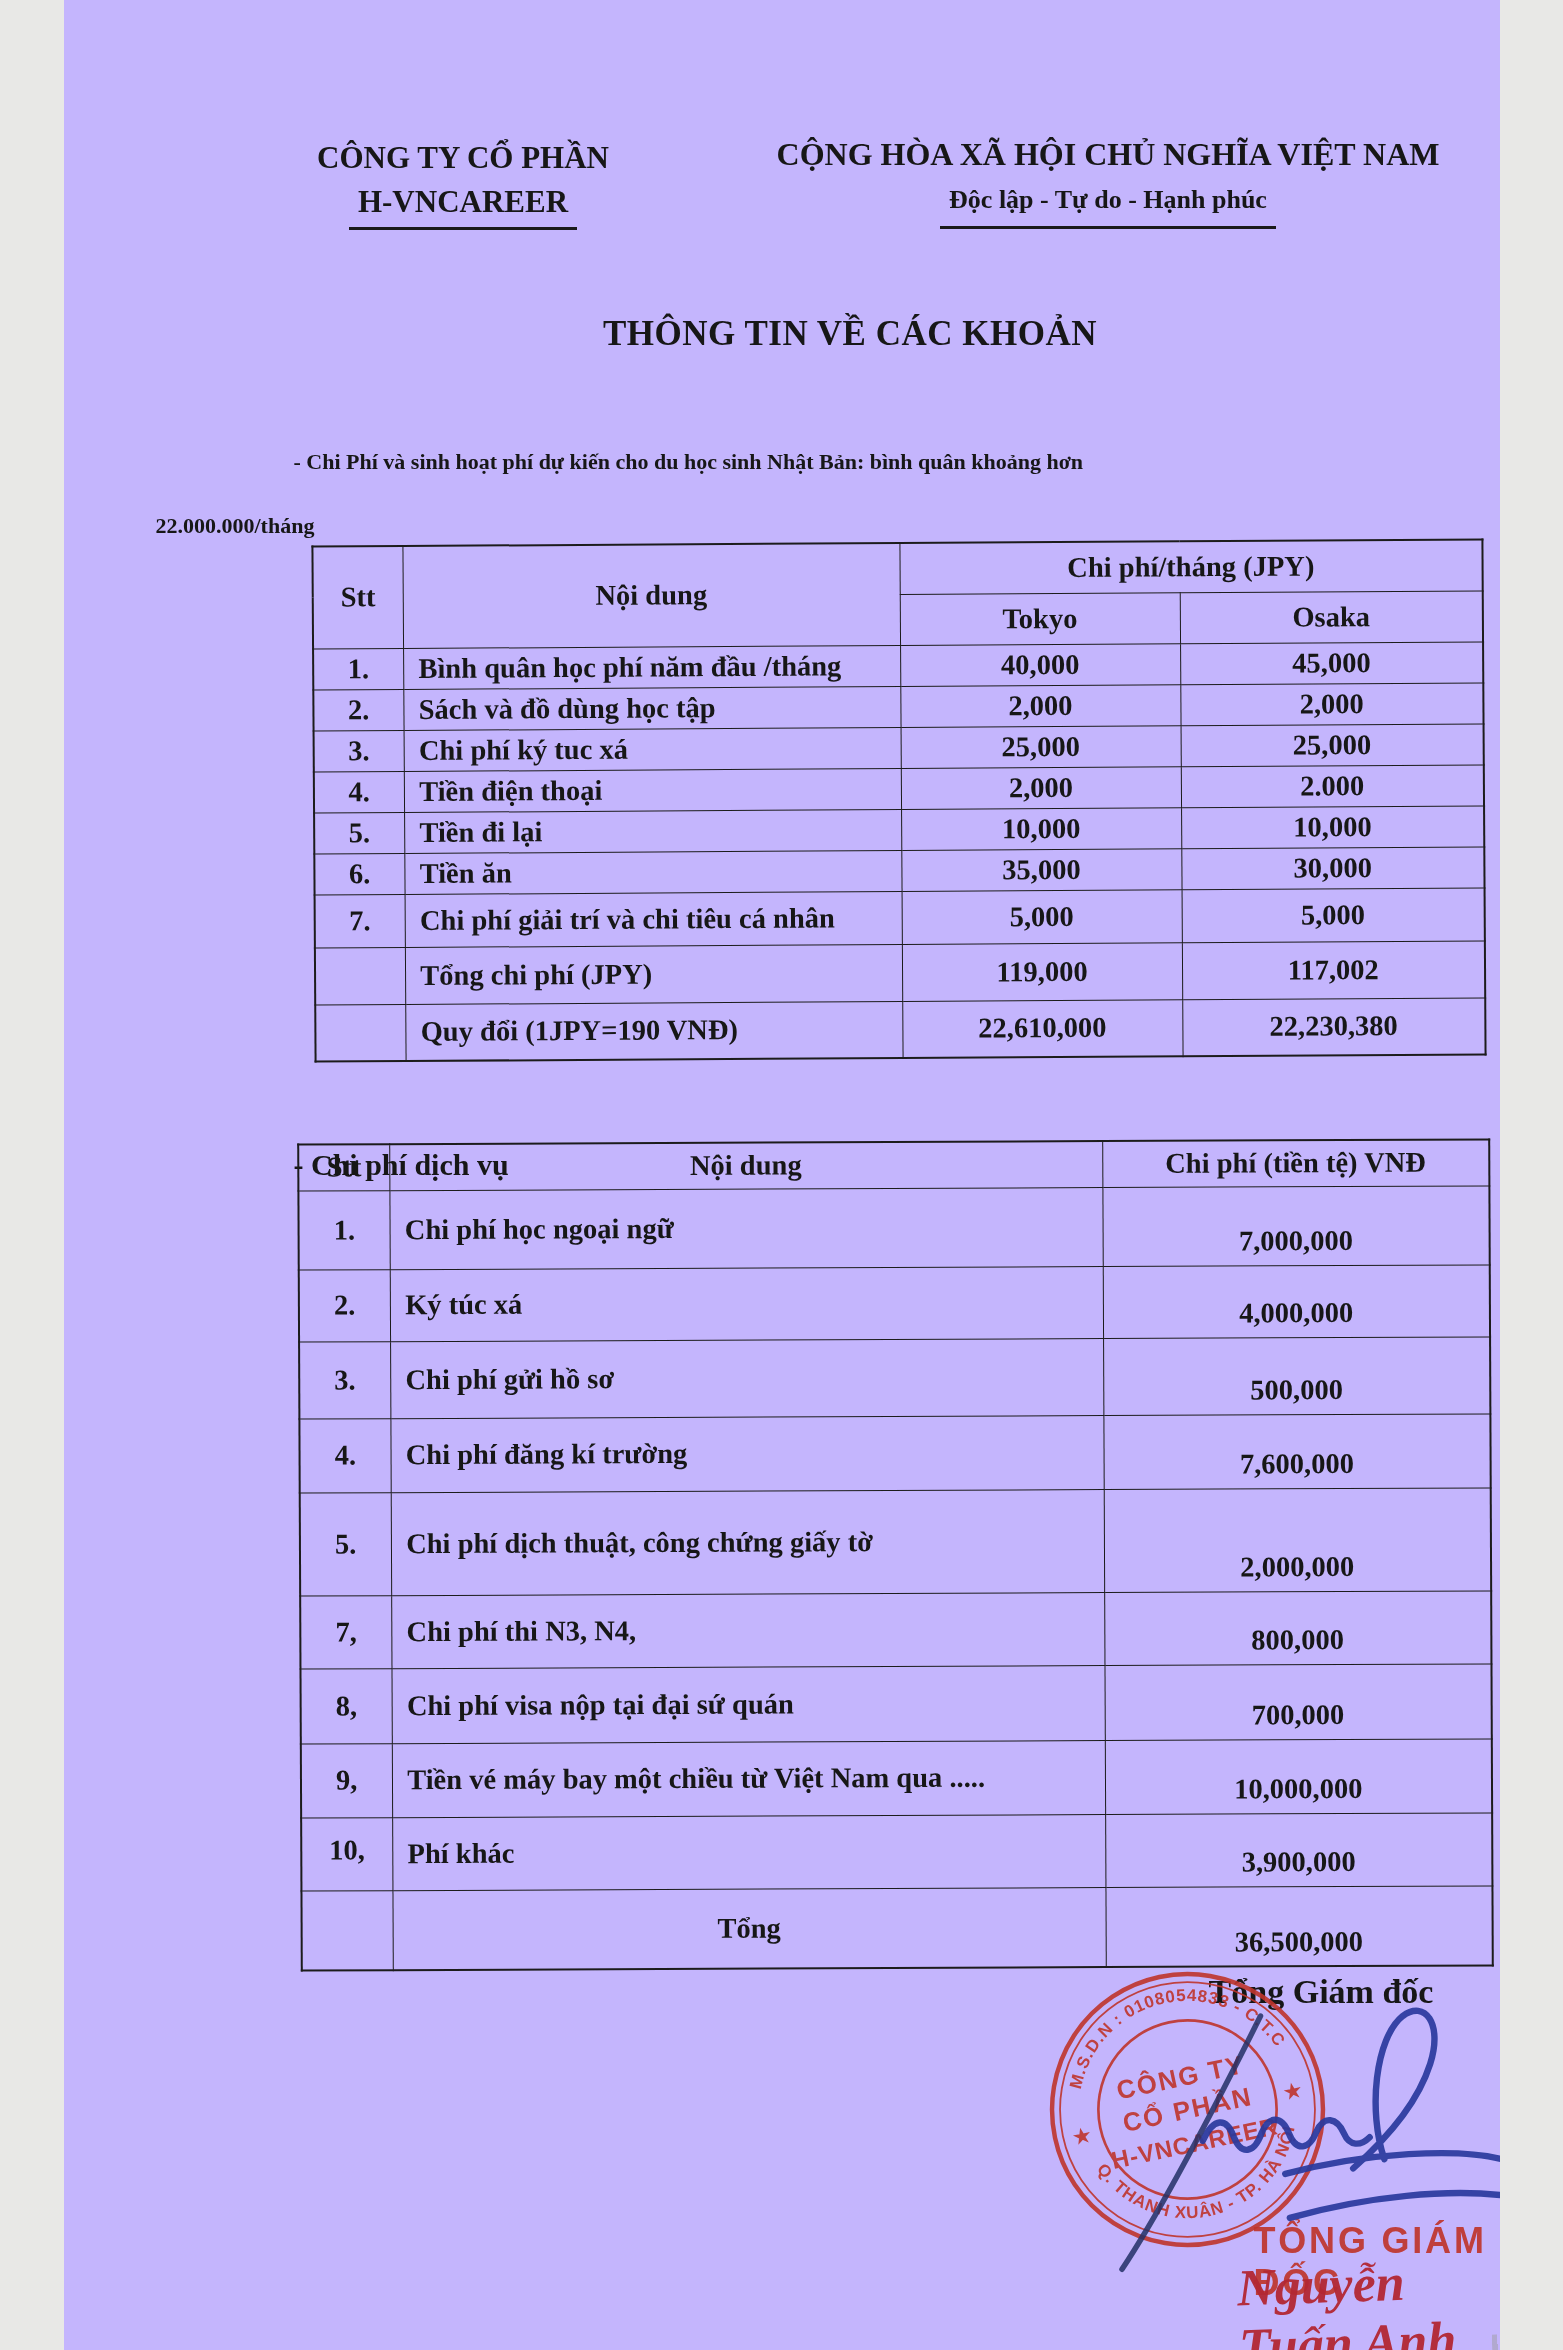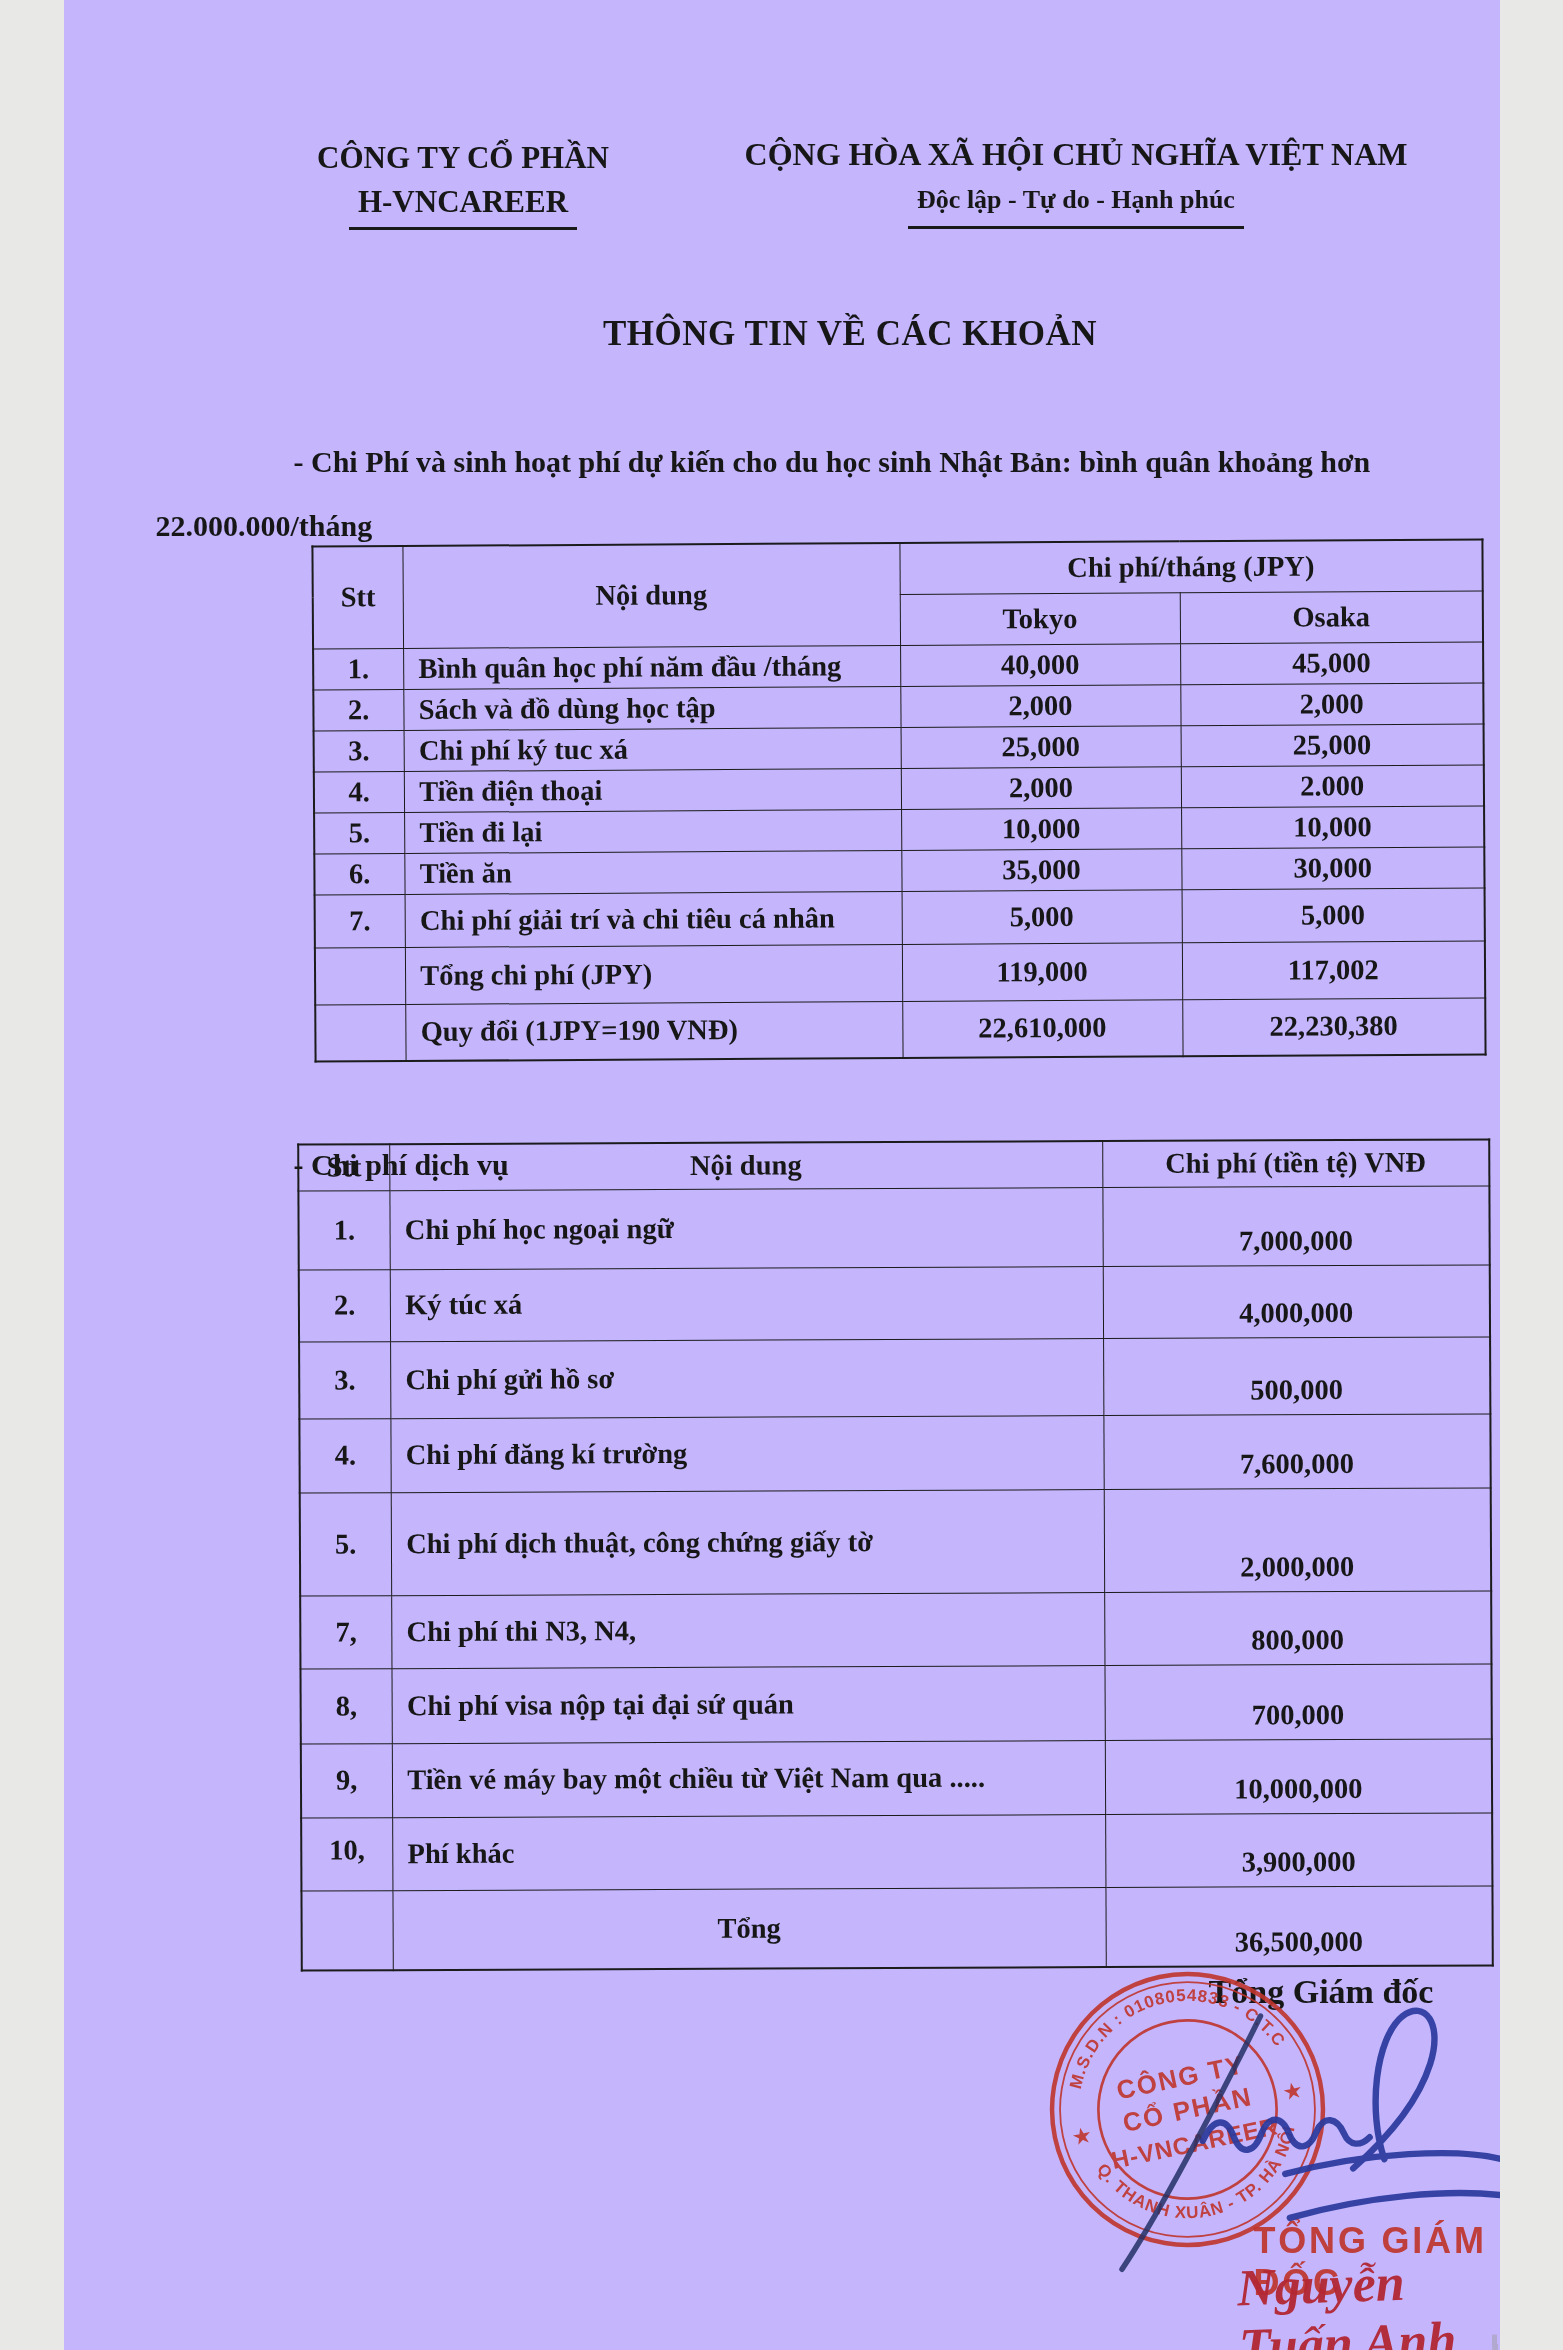"CỘNG HÒA XÃ HỘI CHỦ" .hdr-right { left: 636px -> 668px }
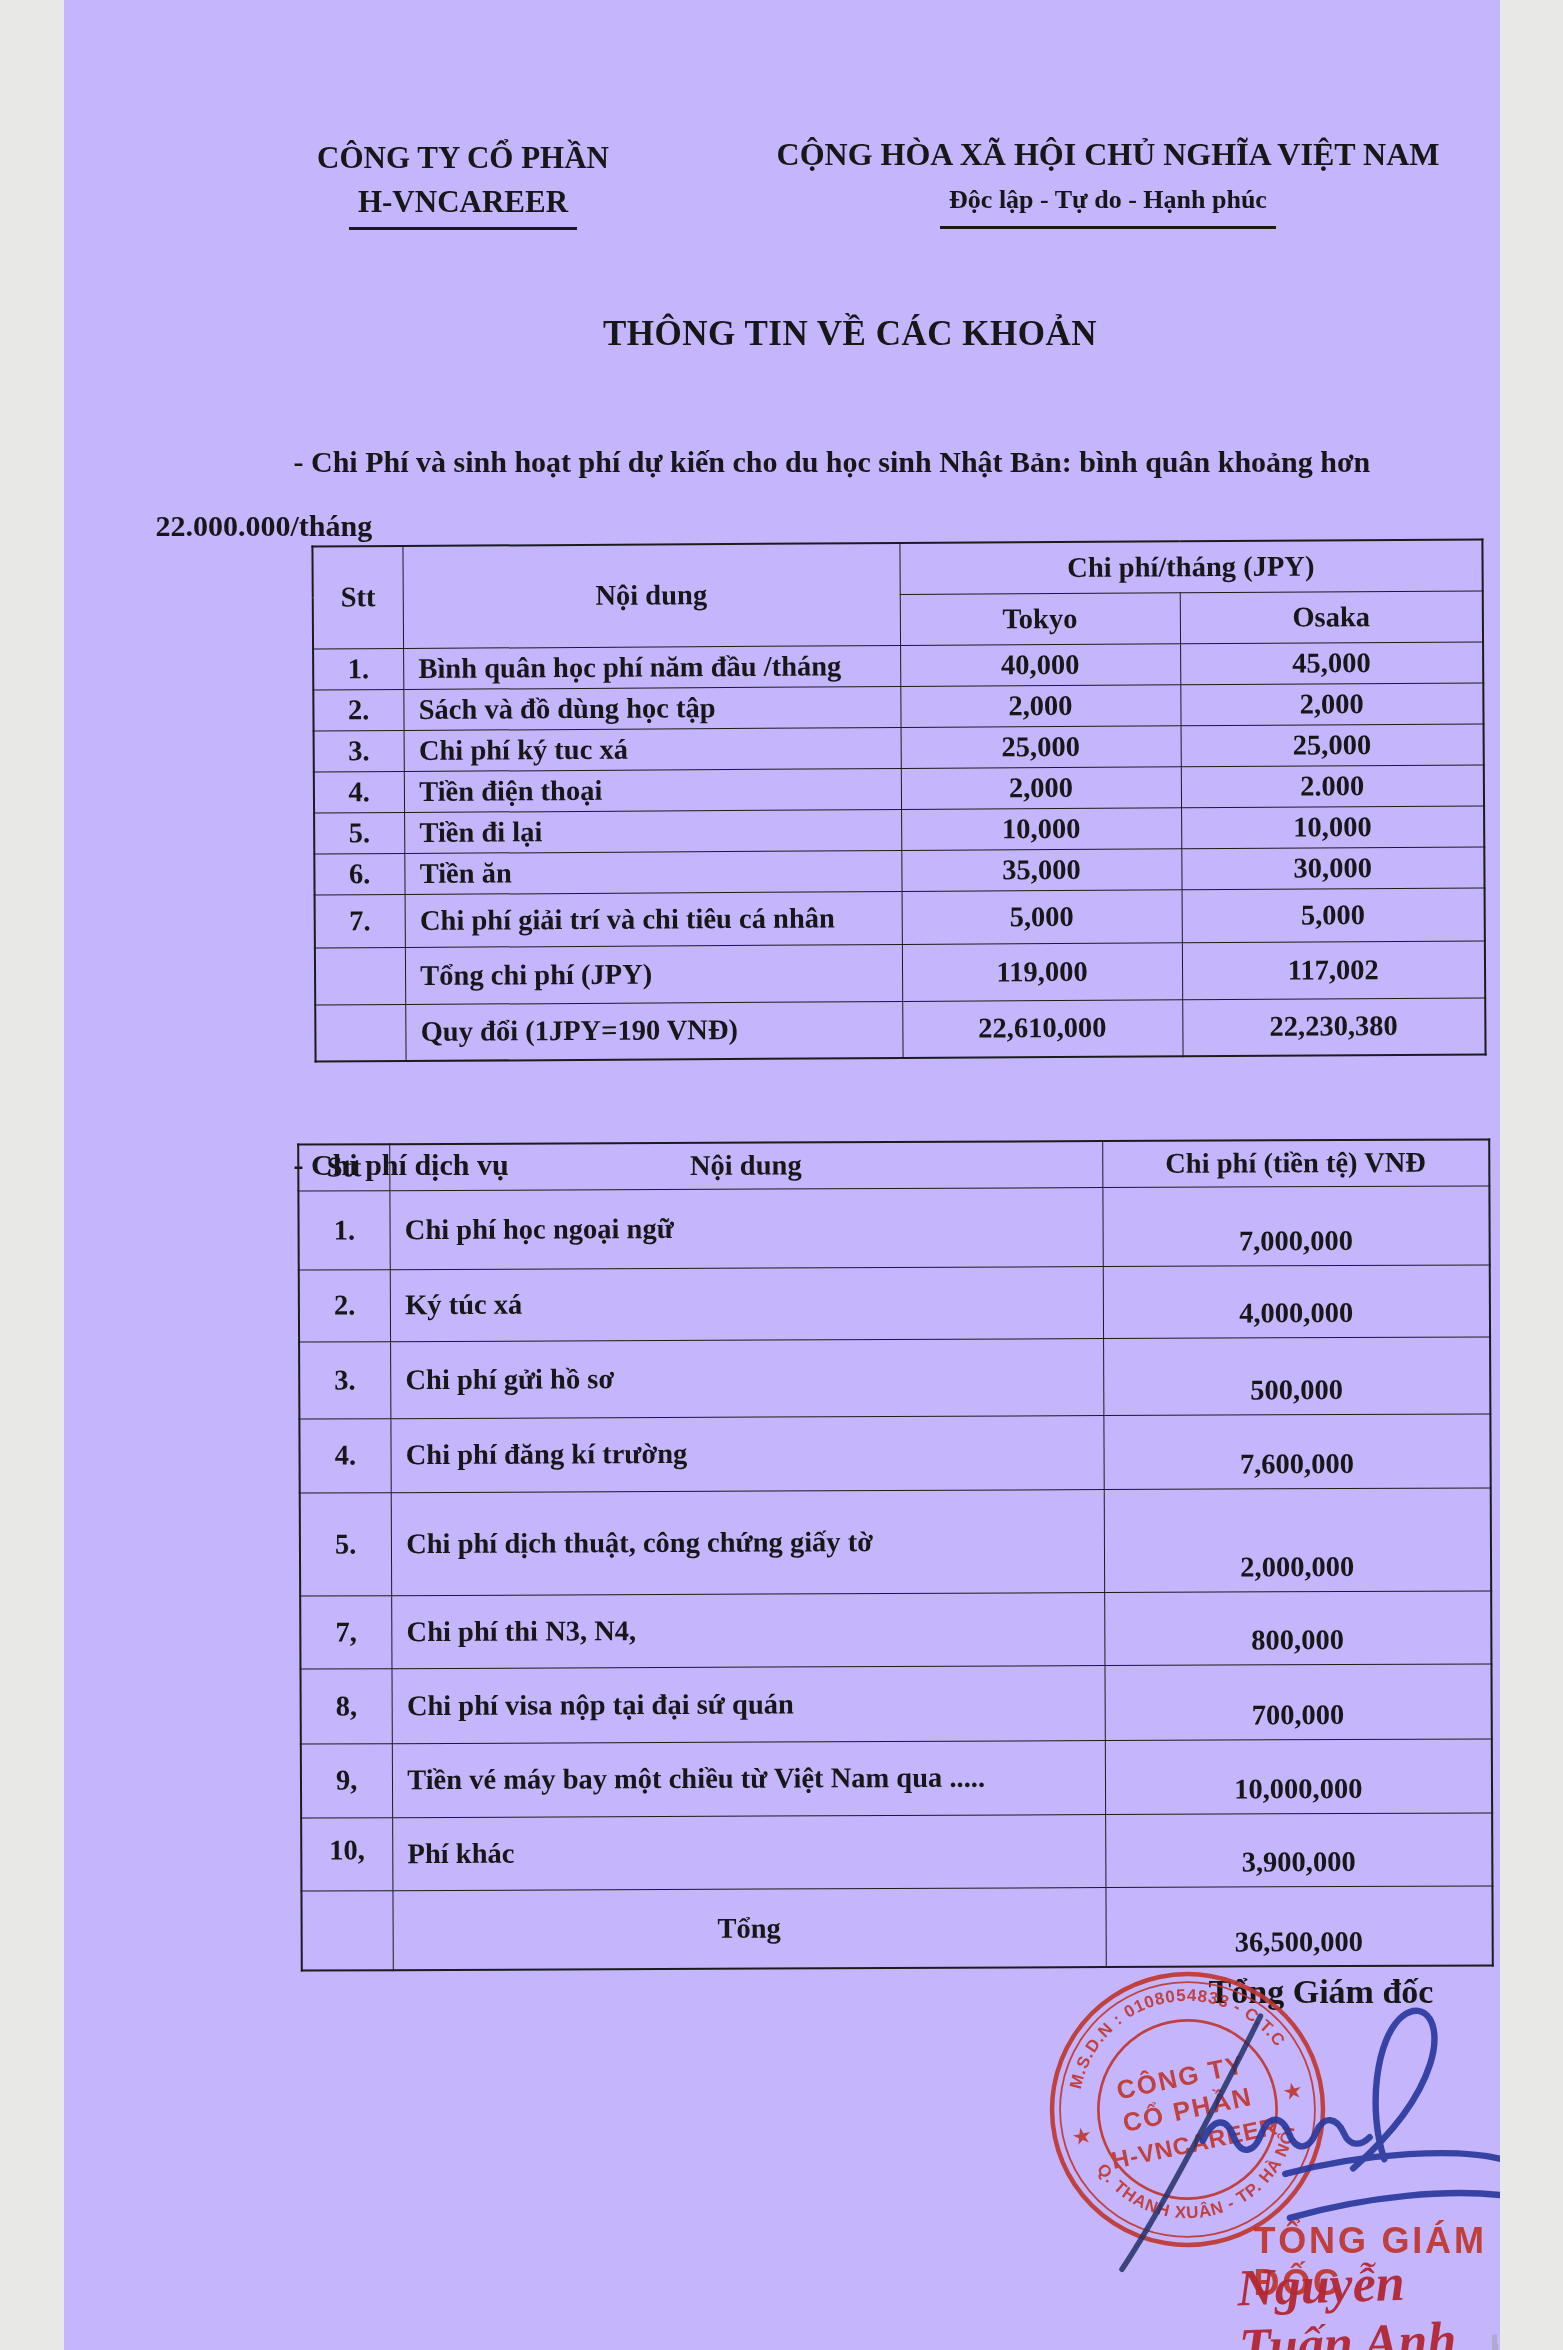"- Chi Phí và sinh" .intro { font-size: 30px -> 22px }
